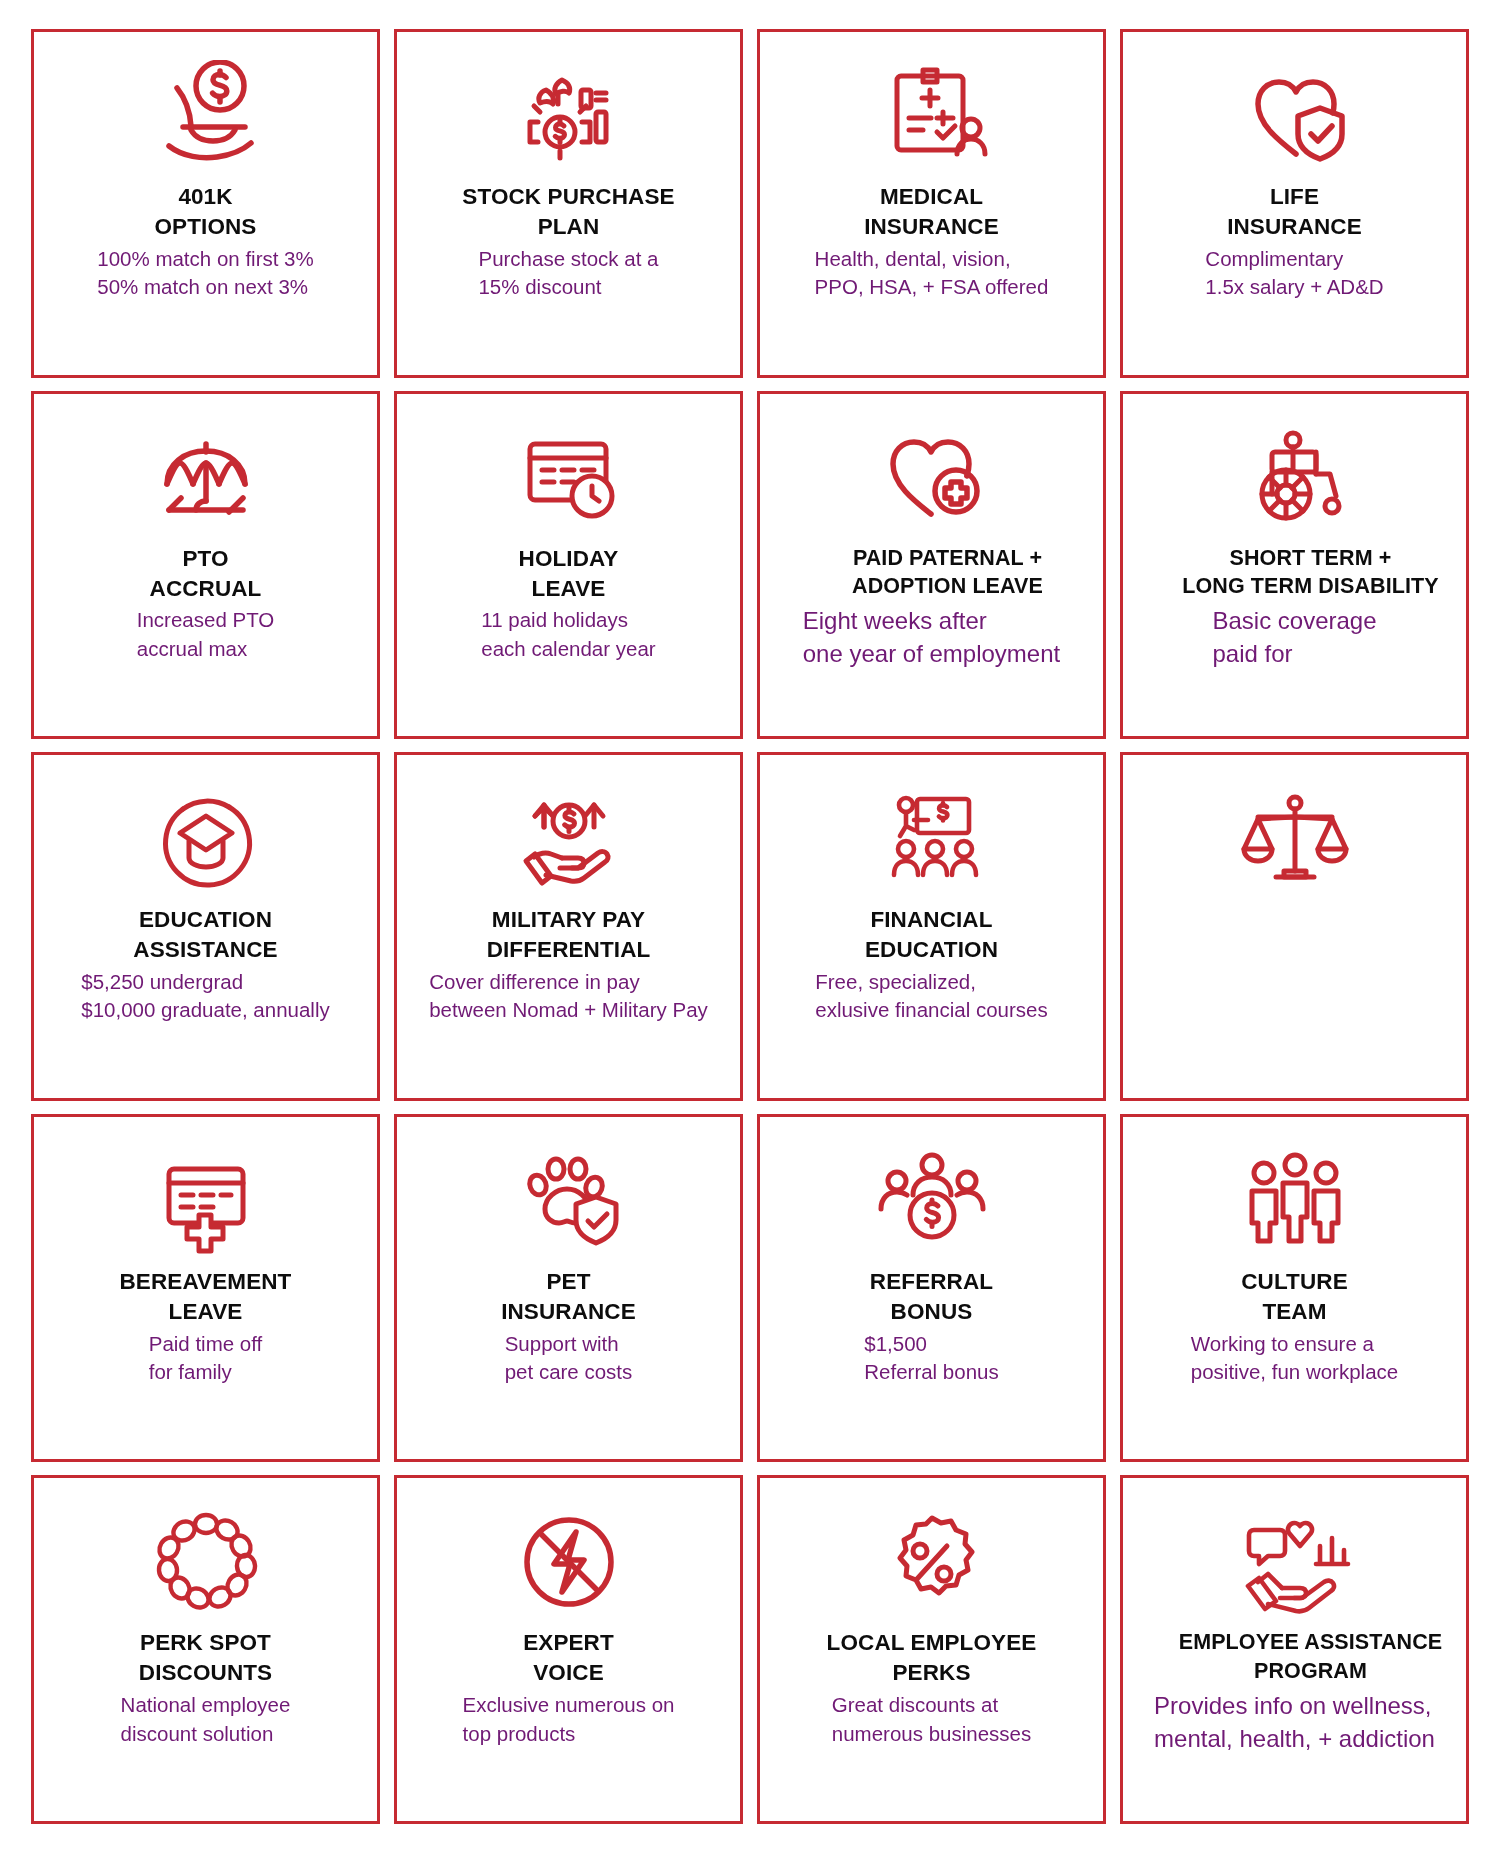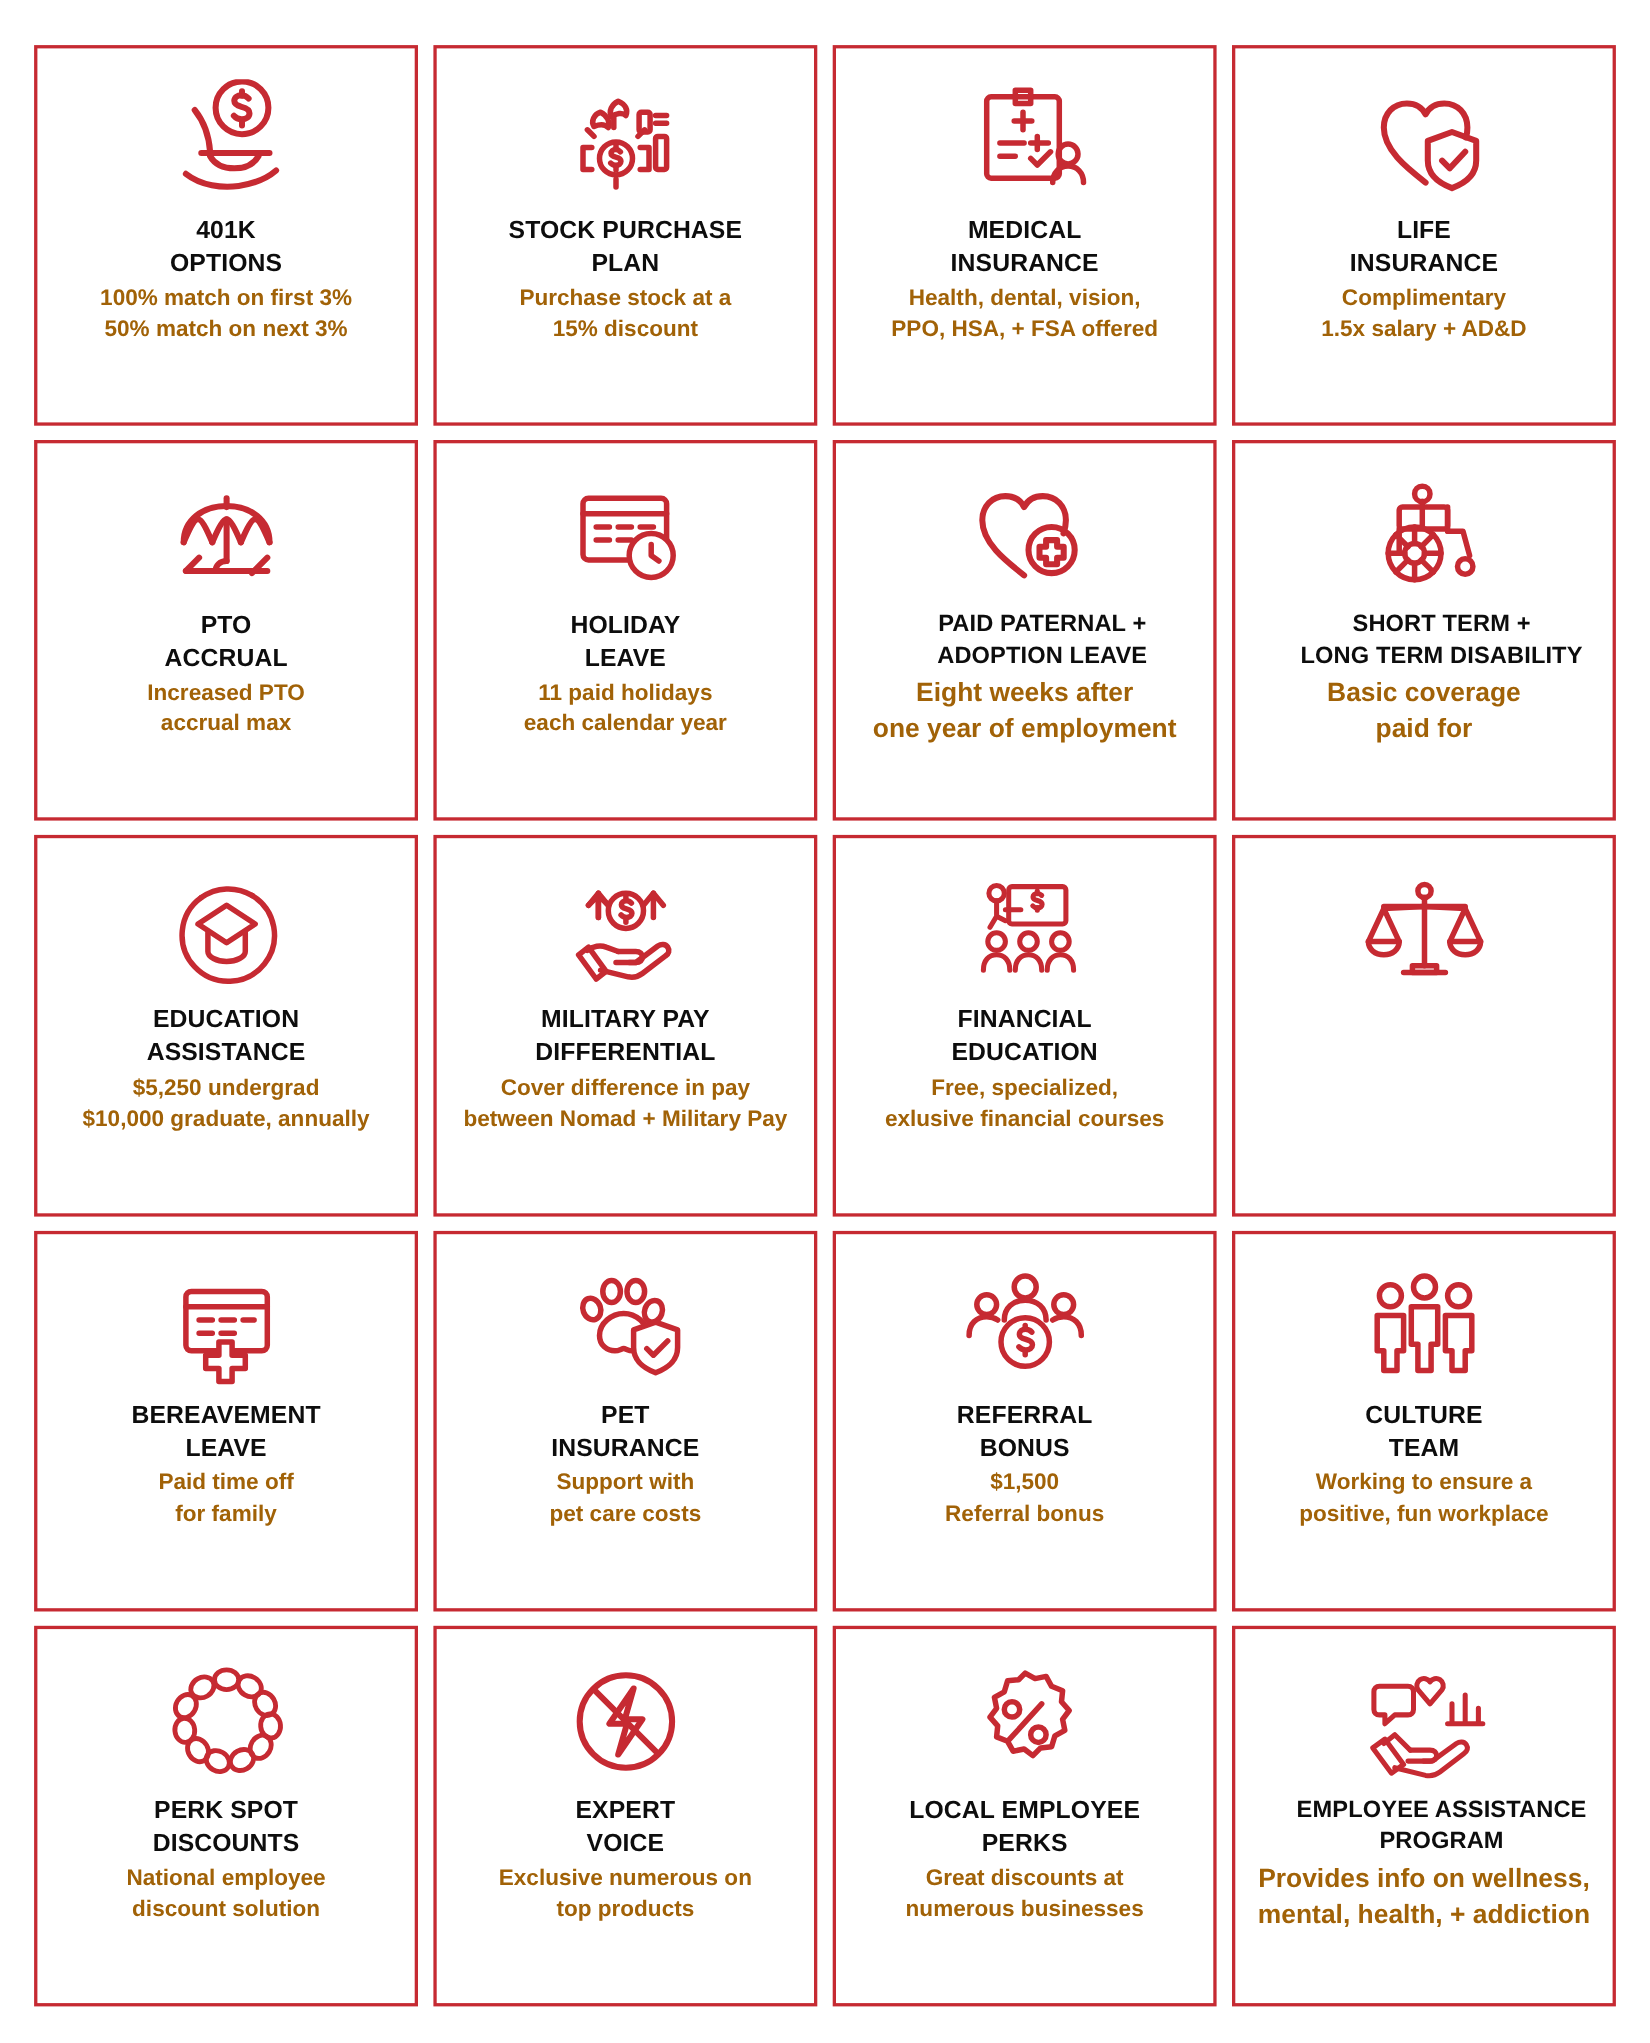"401K" .benefits-grid { padding: 41px 31px 33px 31px -> 29px 31px 33px 31px }
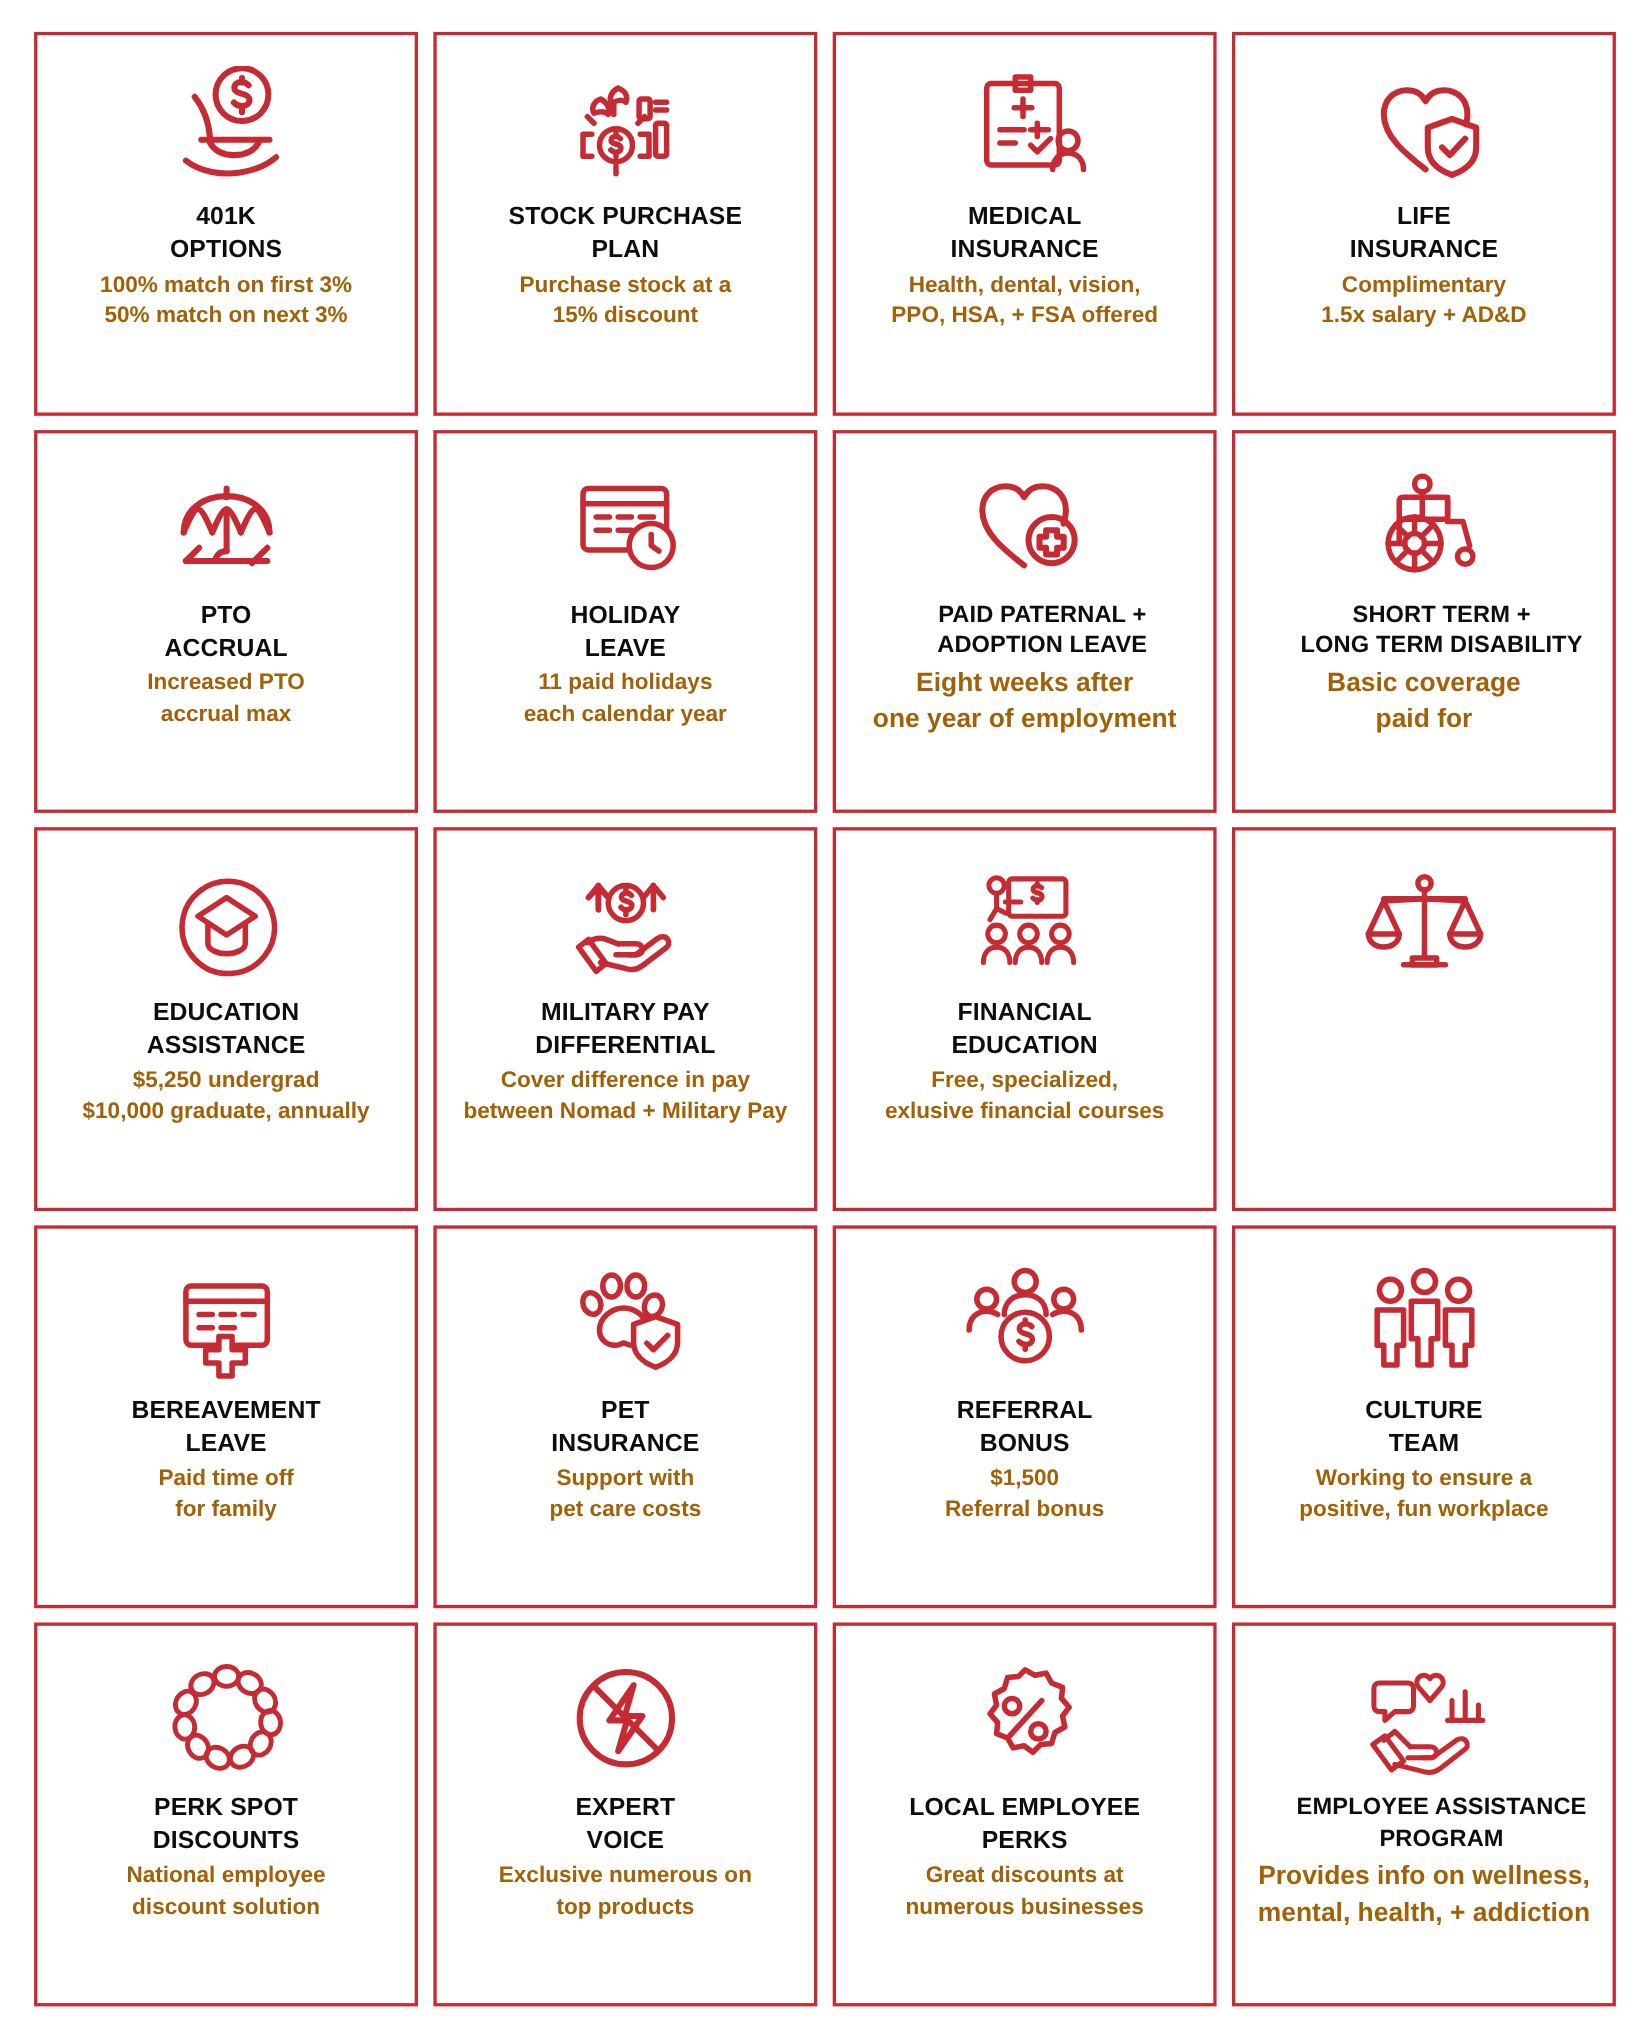"100% match on first 3%" .card-desc { color: #a16207 -> #701a75; font-weight: bold -> normal; text-align: center -> left }
